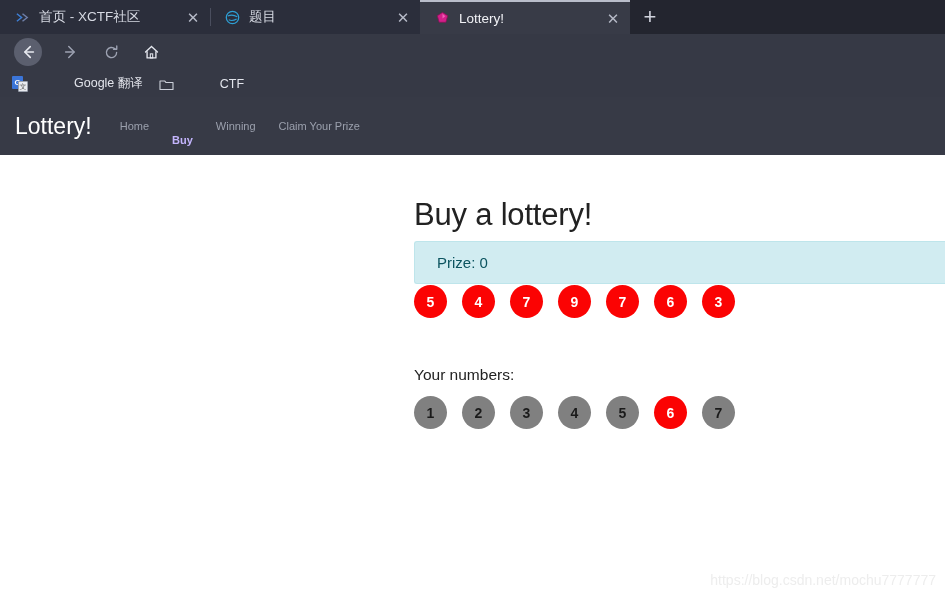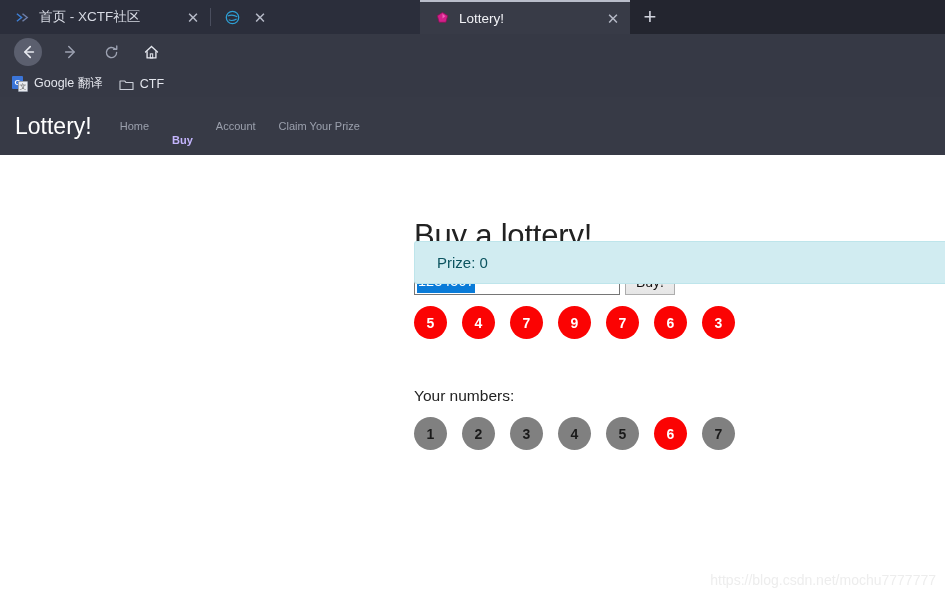"题目" span.tab-title { html: none -> <span>题目</span> }
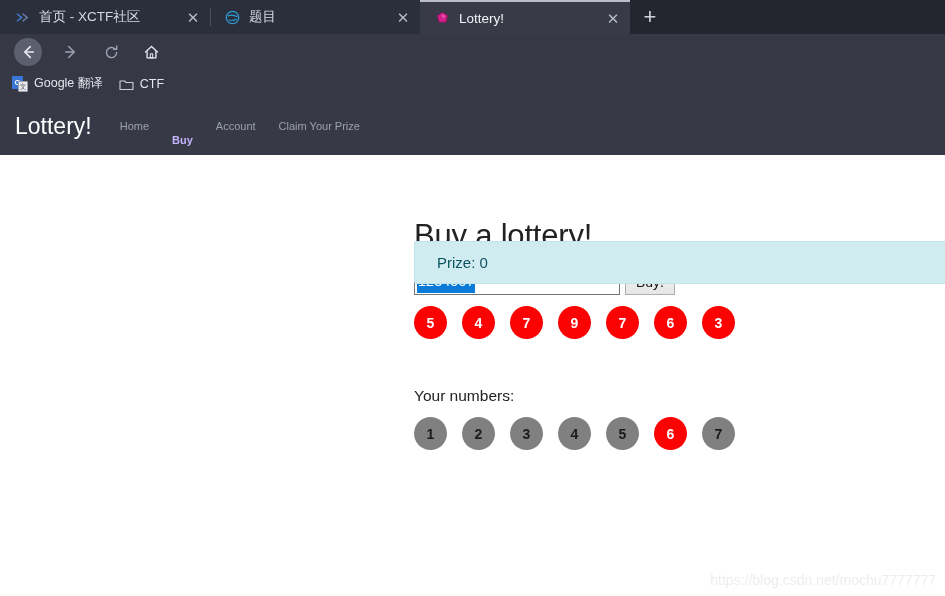"Google 翻译" .bm { gap: none -> 40px }
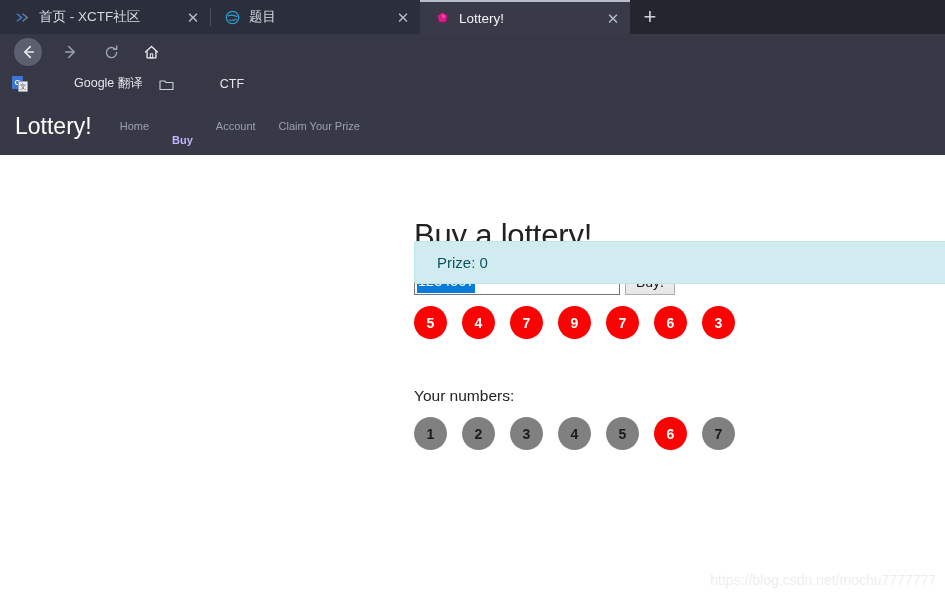"Account" span.nav-link { text: Account -> Winning }
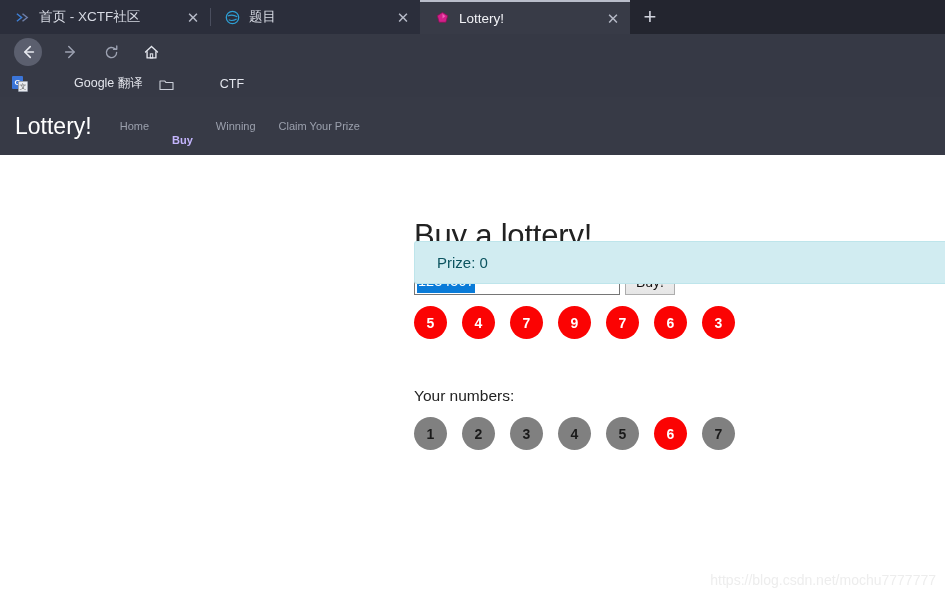"Buy a lottery!" .content { padding-top: 63px -> 42px }
